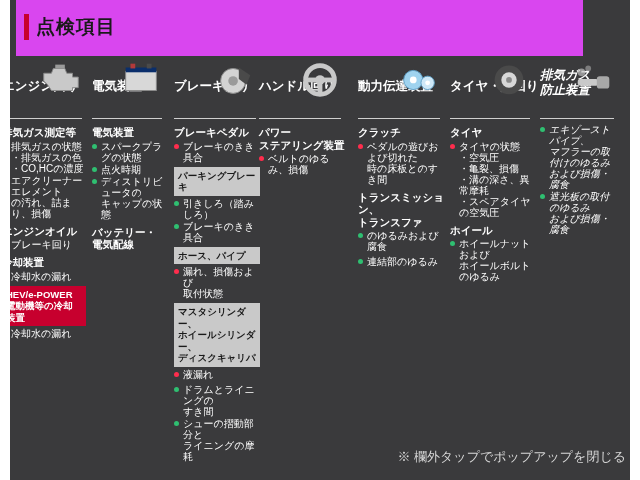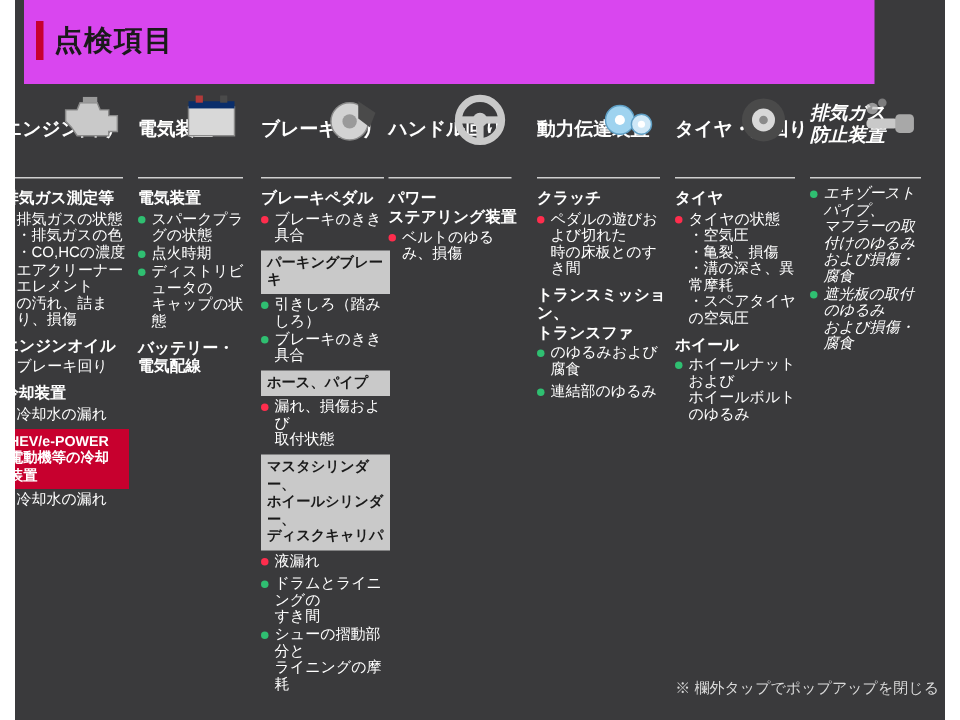"※ 欄外タップでポップアップを閉じる" .note { font-size: 10px -> 13px }
